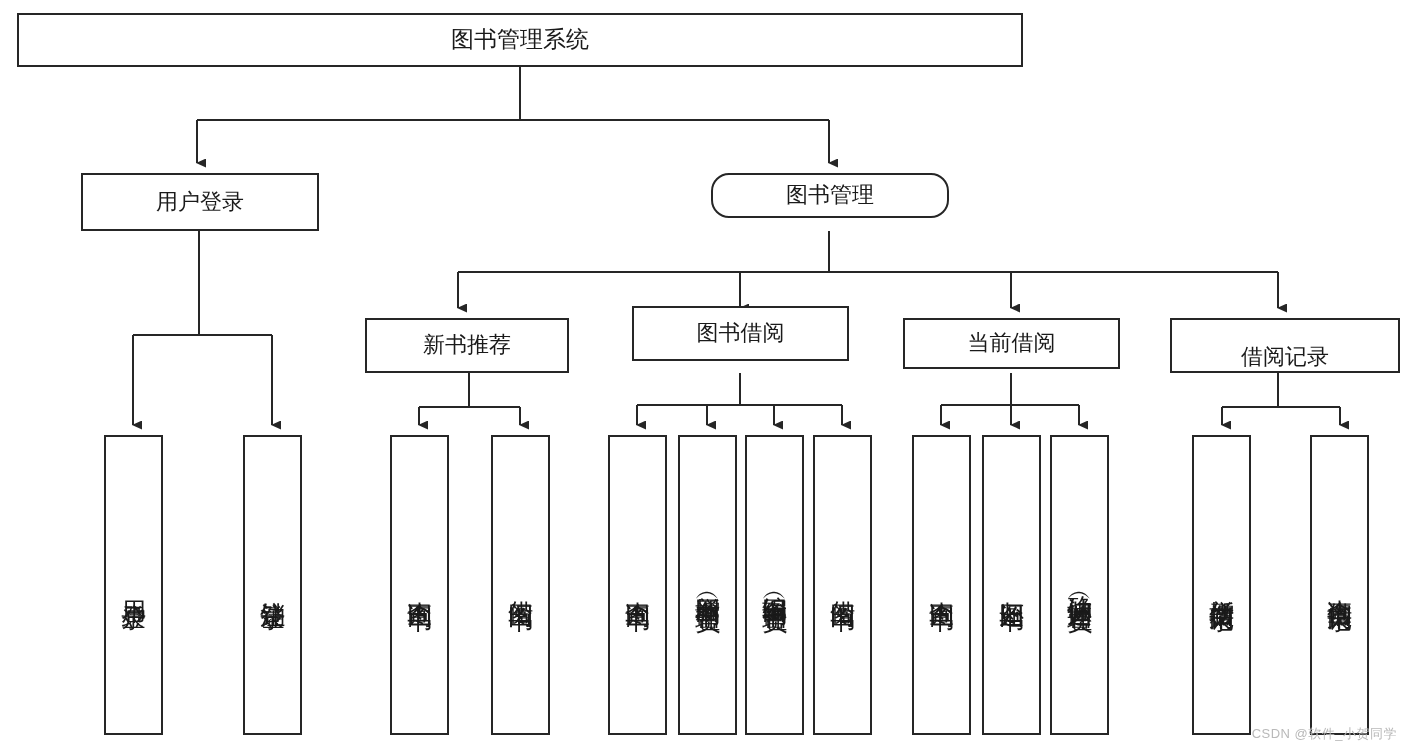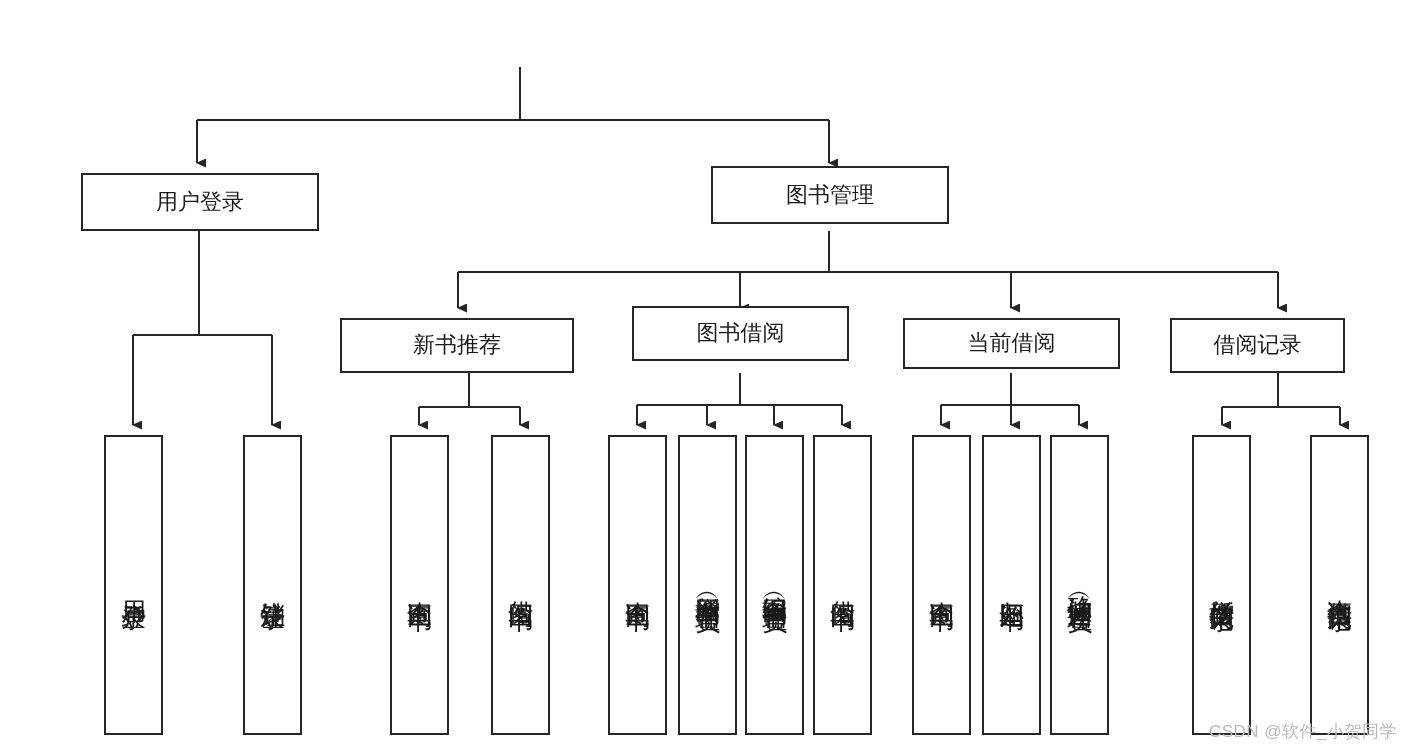"图书管理系统" div.node { html: none -> <div> <span>图书管理系统</span> </div> }
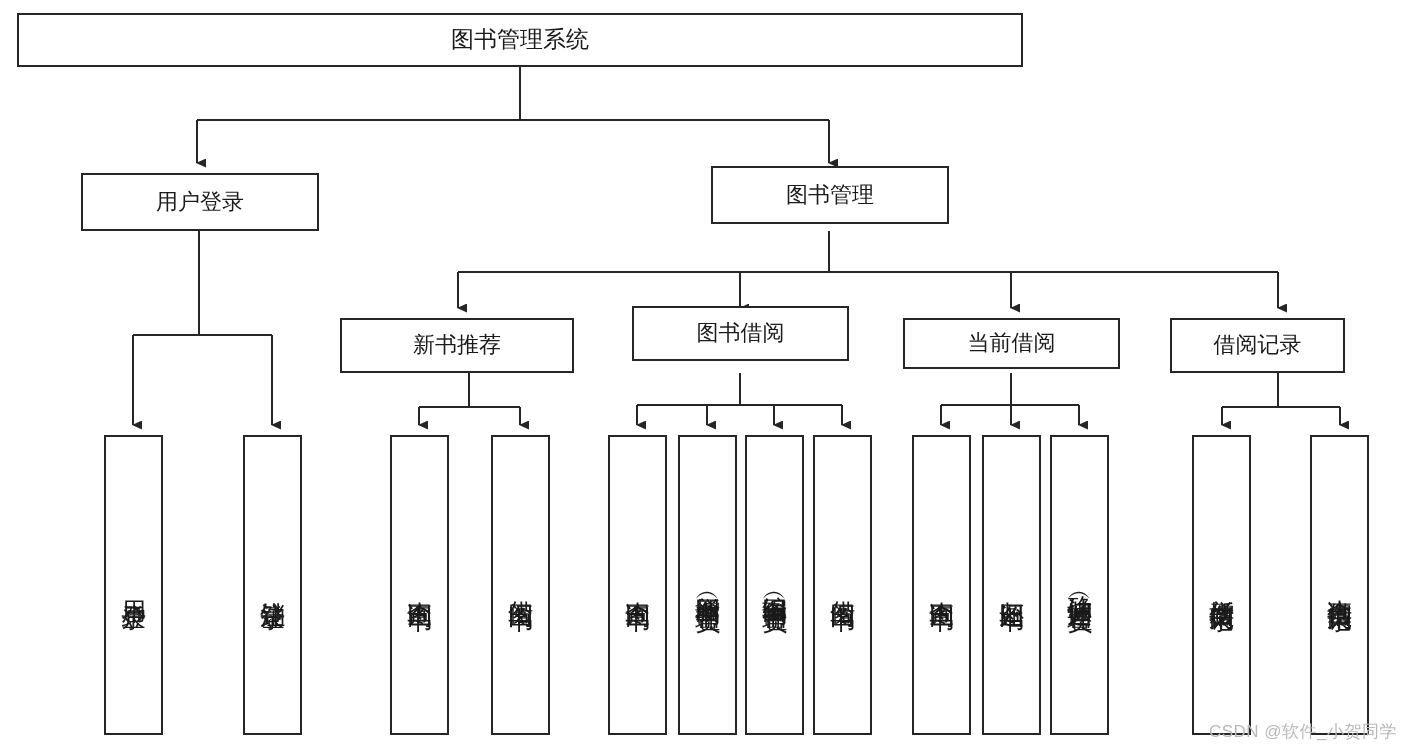"图书管理" div.node { border-radius: none -> 18px; height: 58px -> 45px; top: 166px -> 173px }
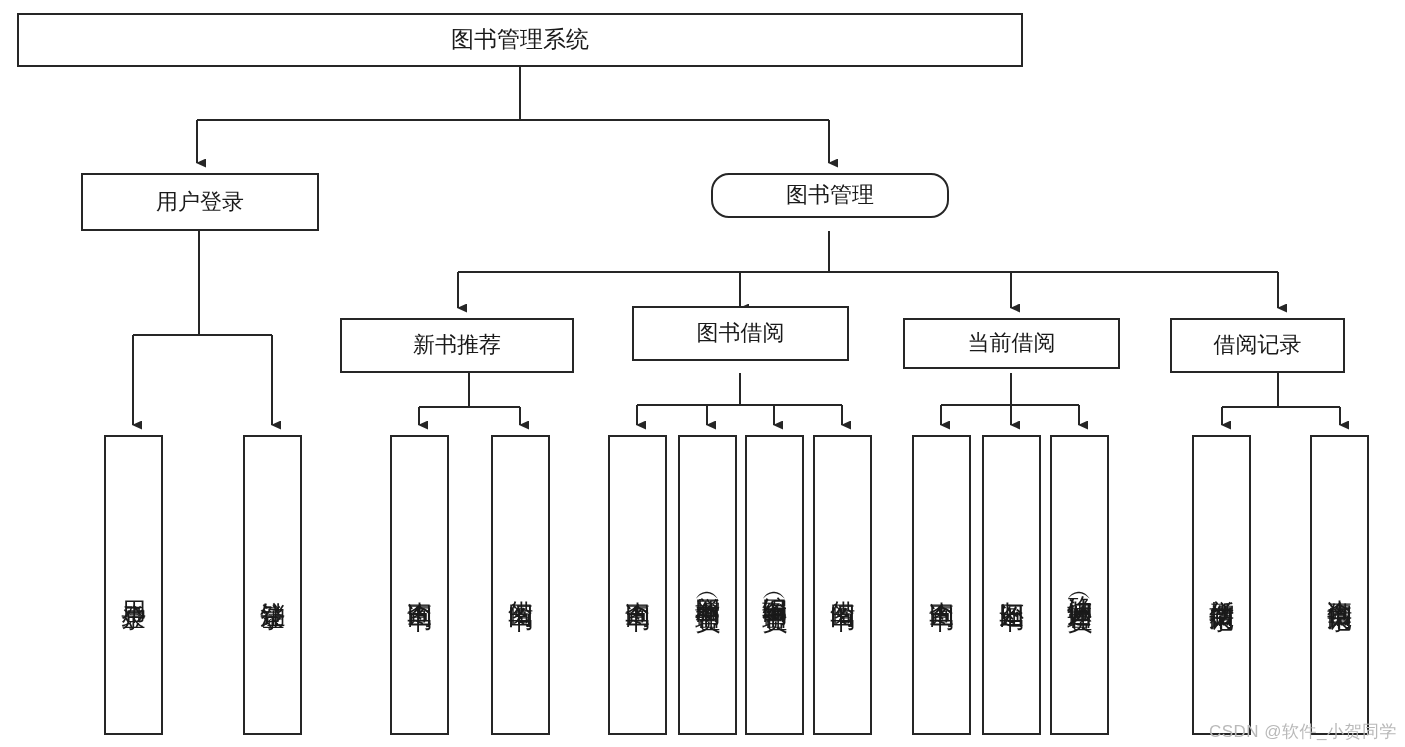"新书推荐" div.node { left: 340px -> 365px; width: 234px -> 204px }
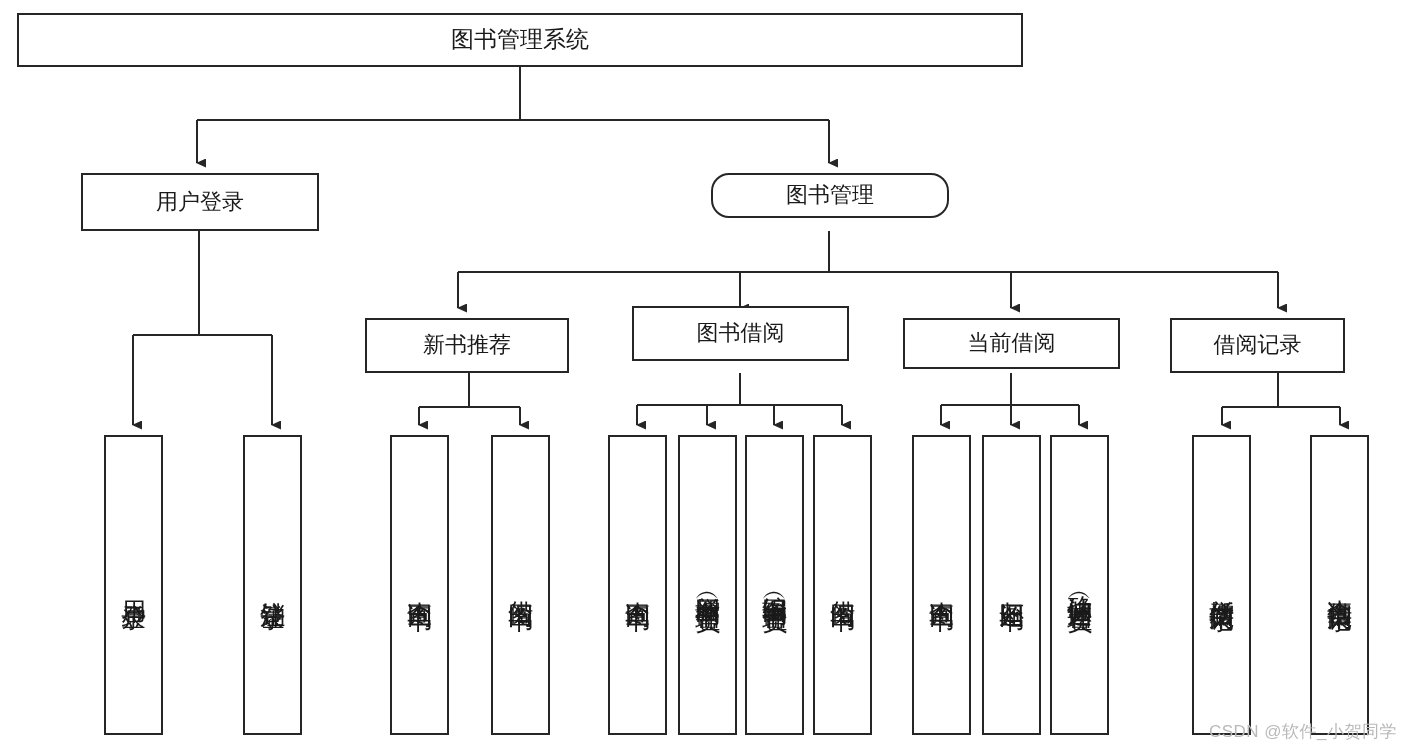"借阅记录" div.node { align-items: none -> flex-end; width: 175px -> 230px }
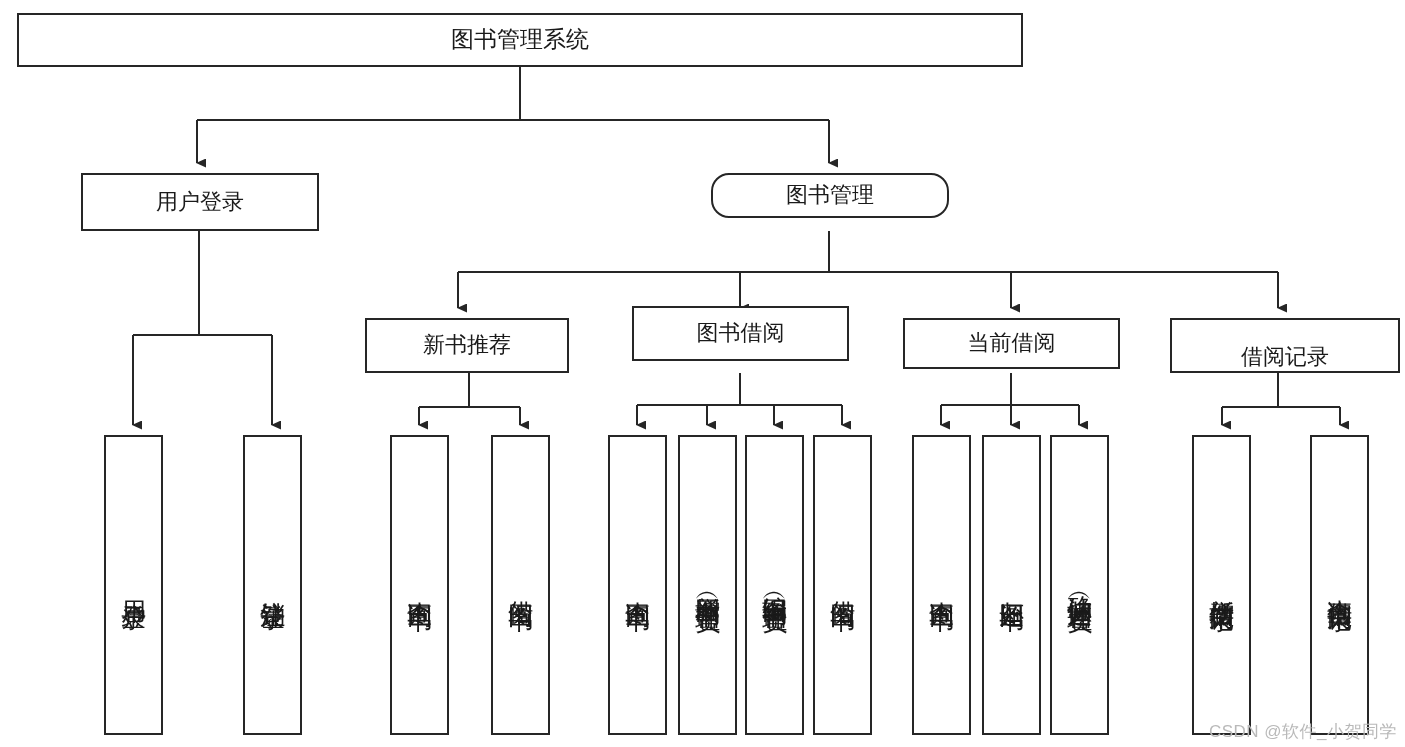"CSDN @软件_小贺同学" .watermark { font-size: 17px -> 13px }
